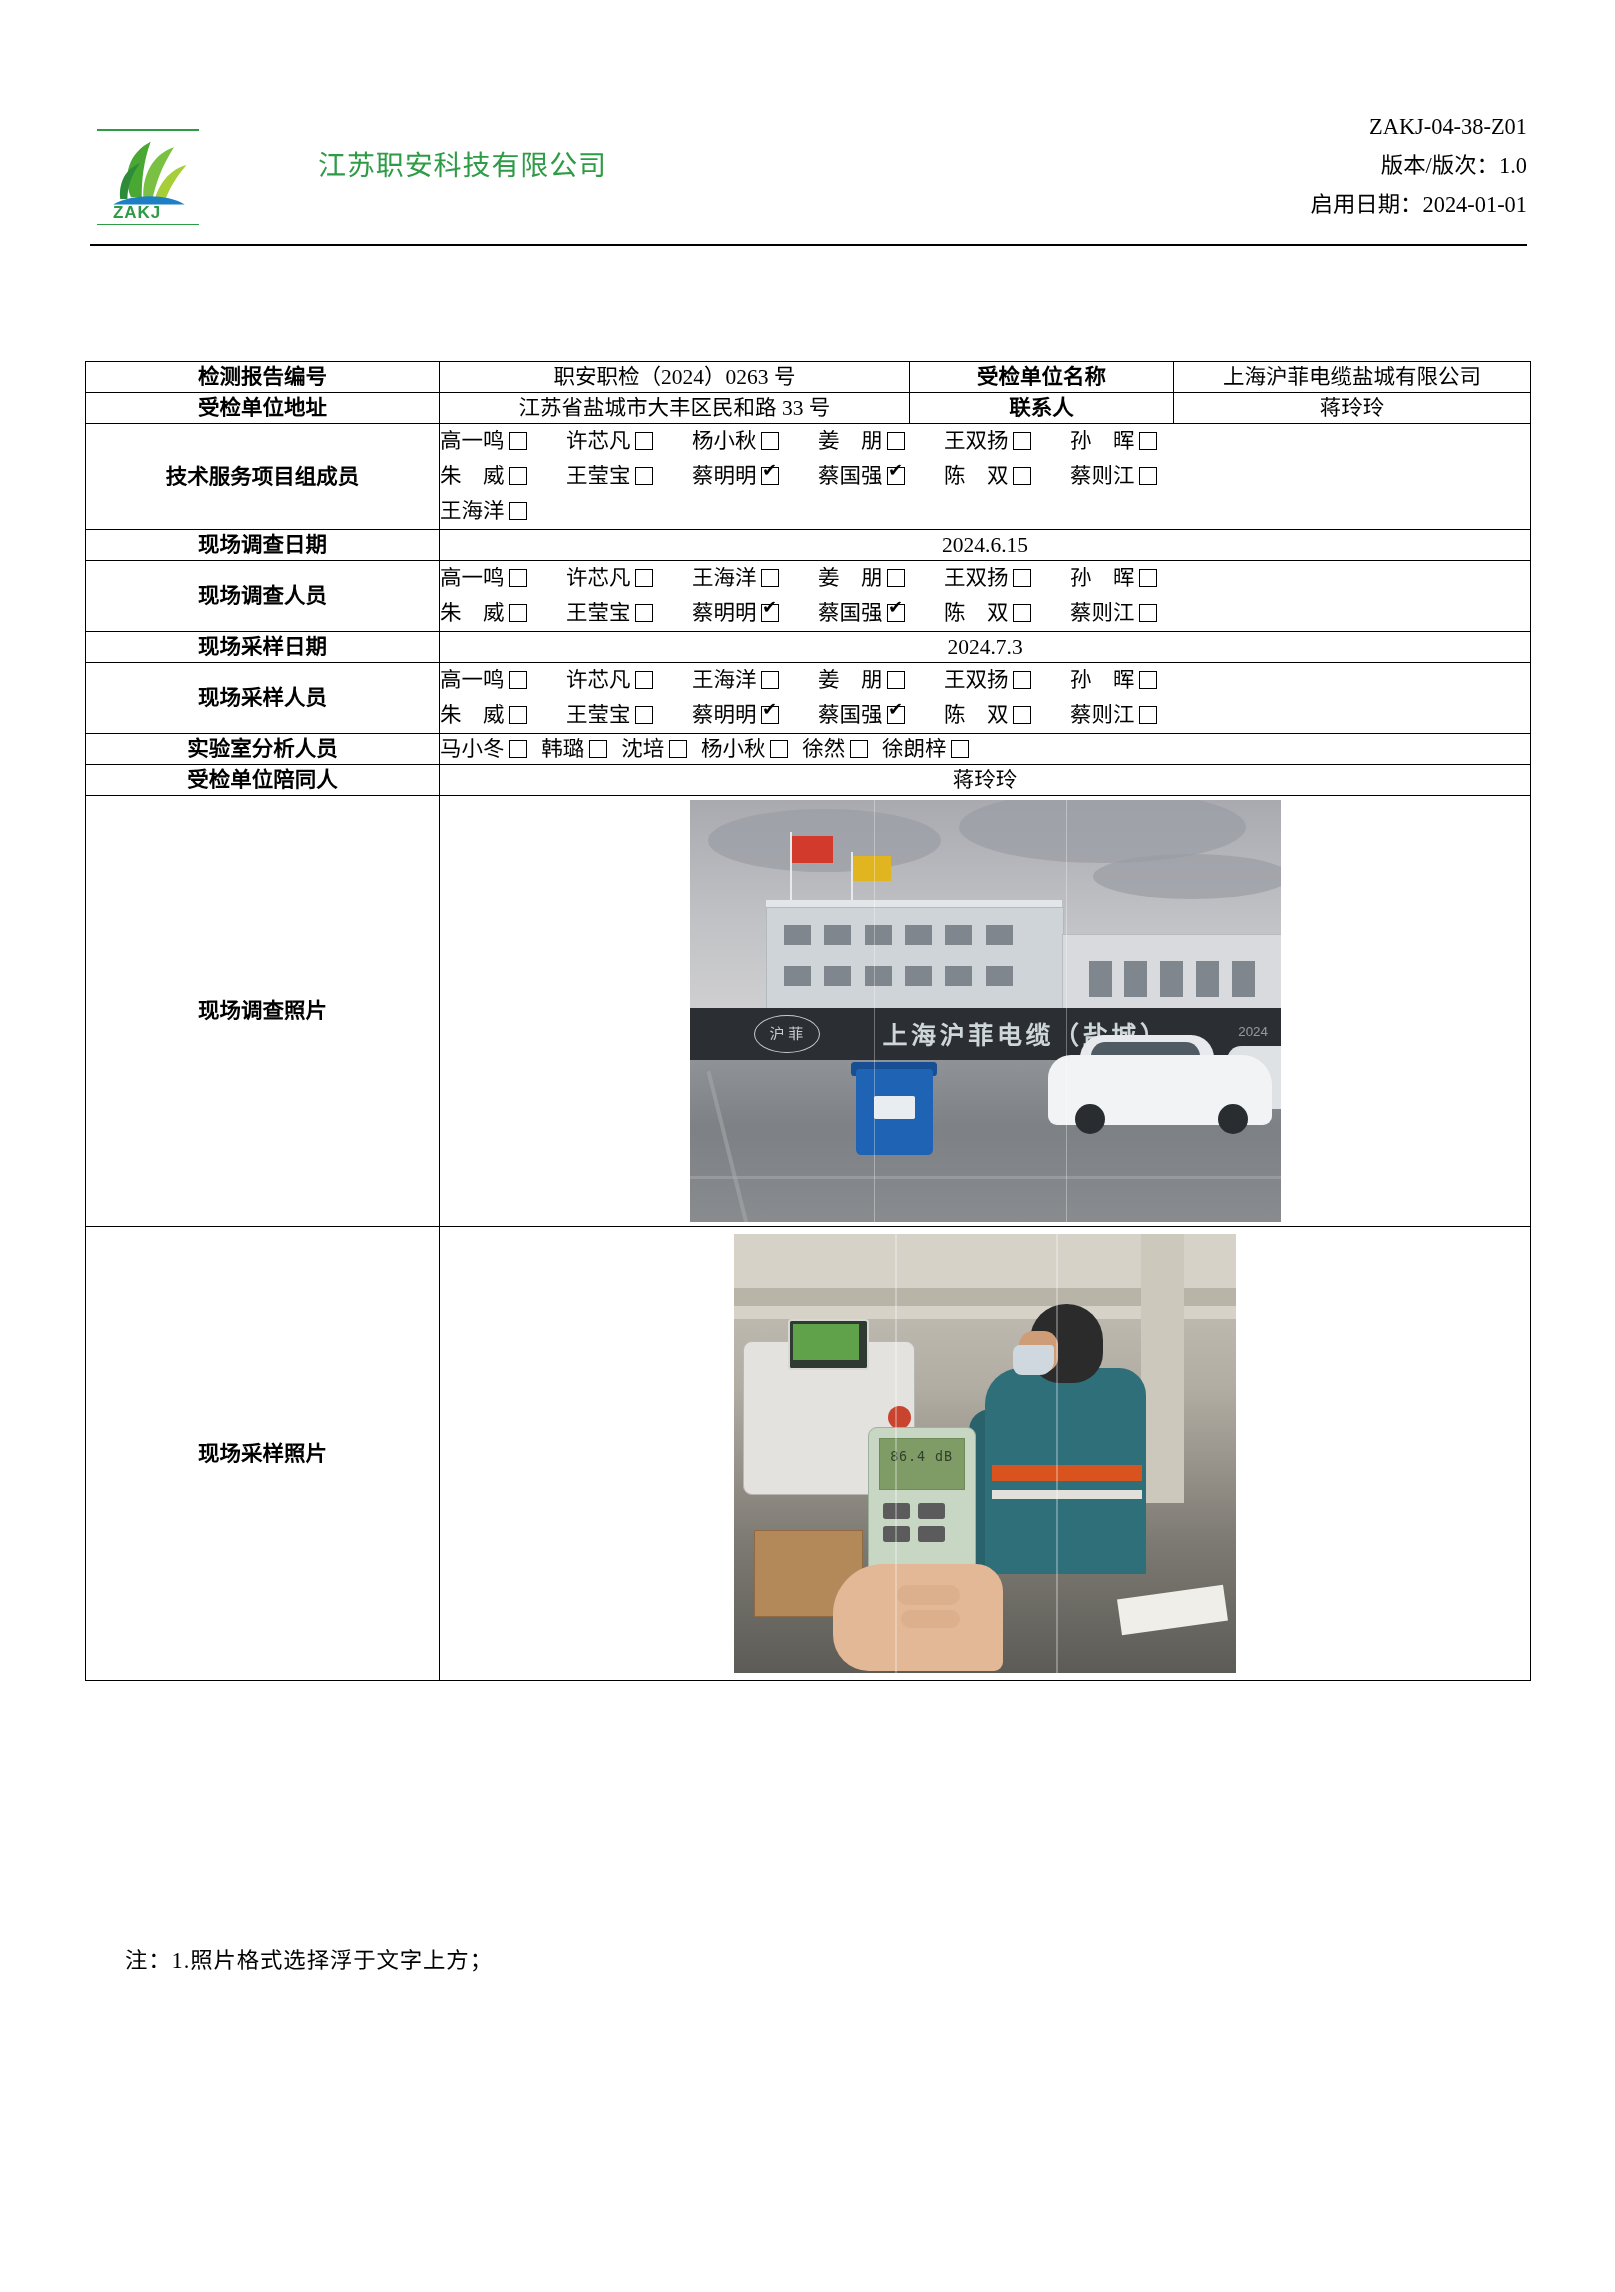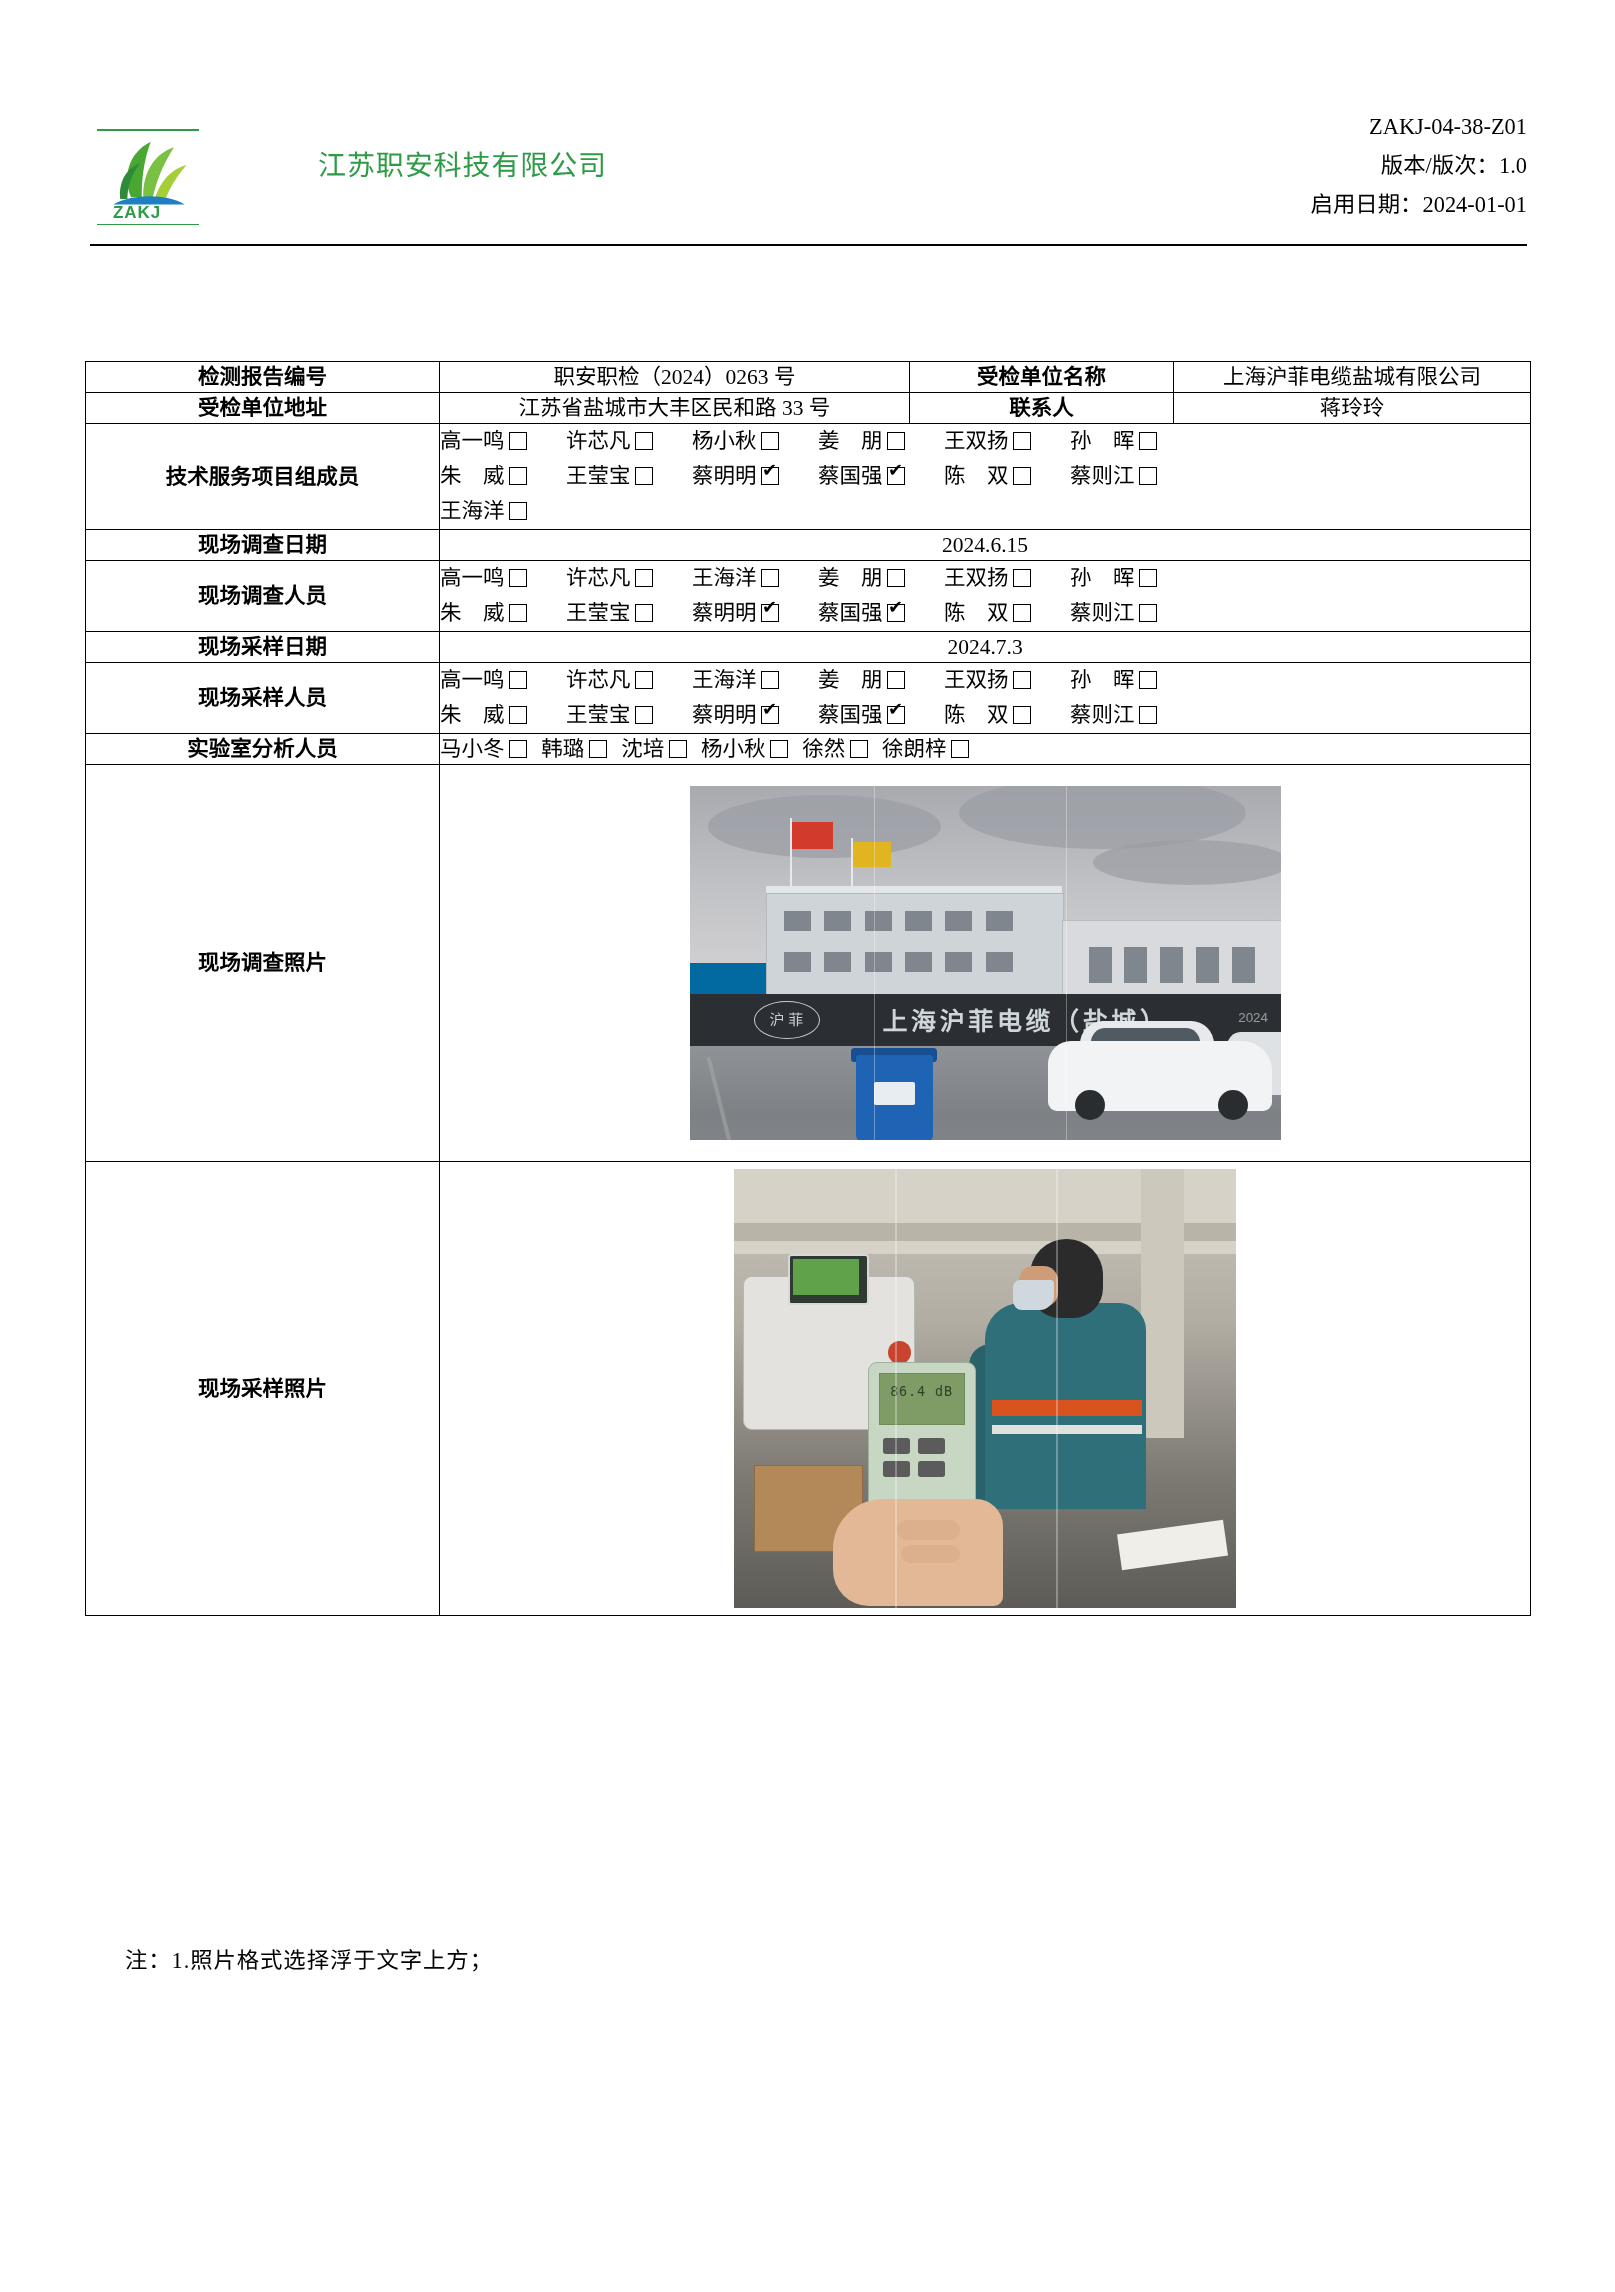"受检单位陪同人" tr { html: none -> <tr> <td>受检单位陪同人</td> <td>蒋玲玲</td> </tr> }
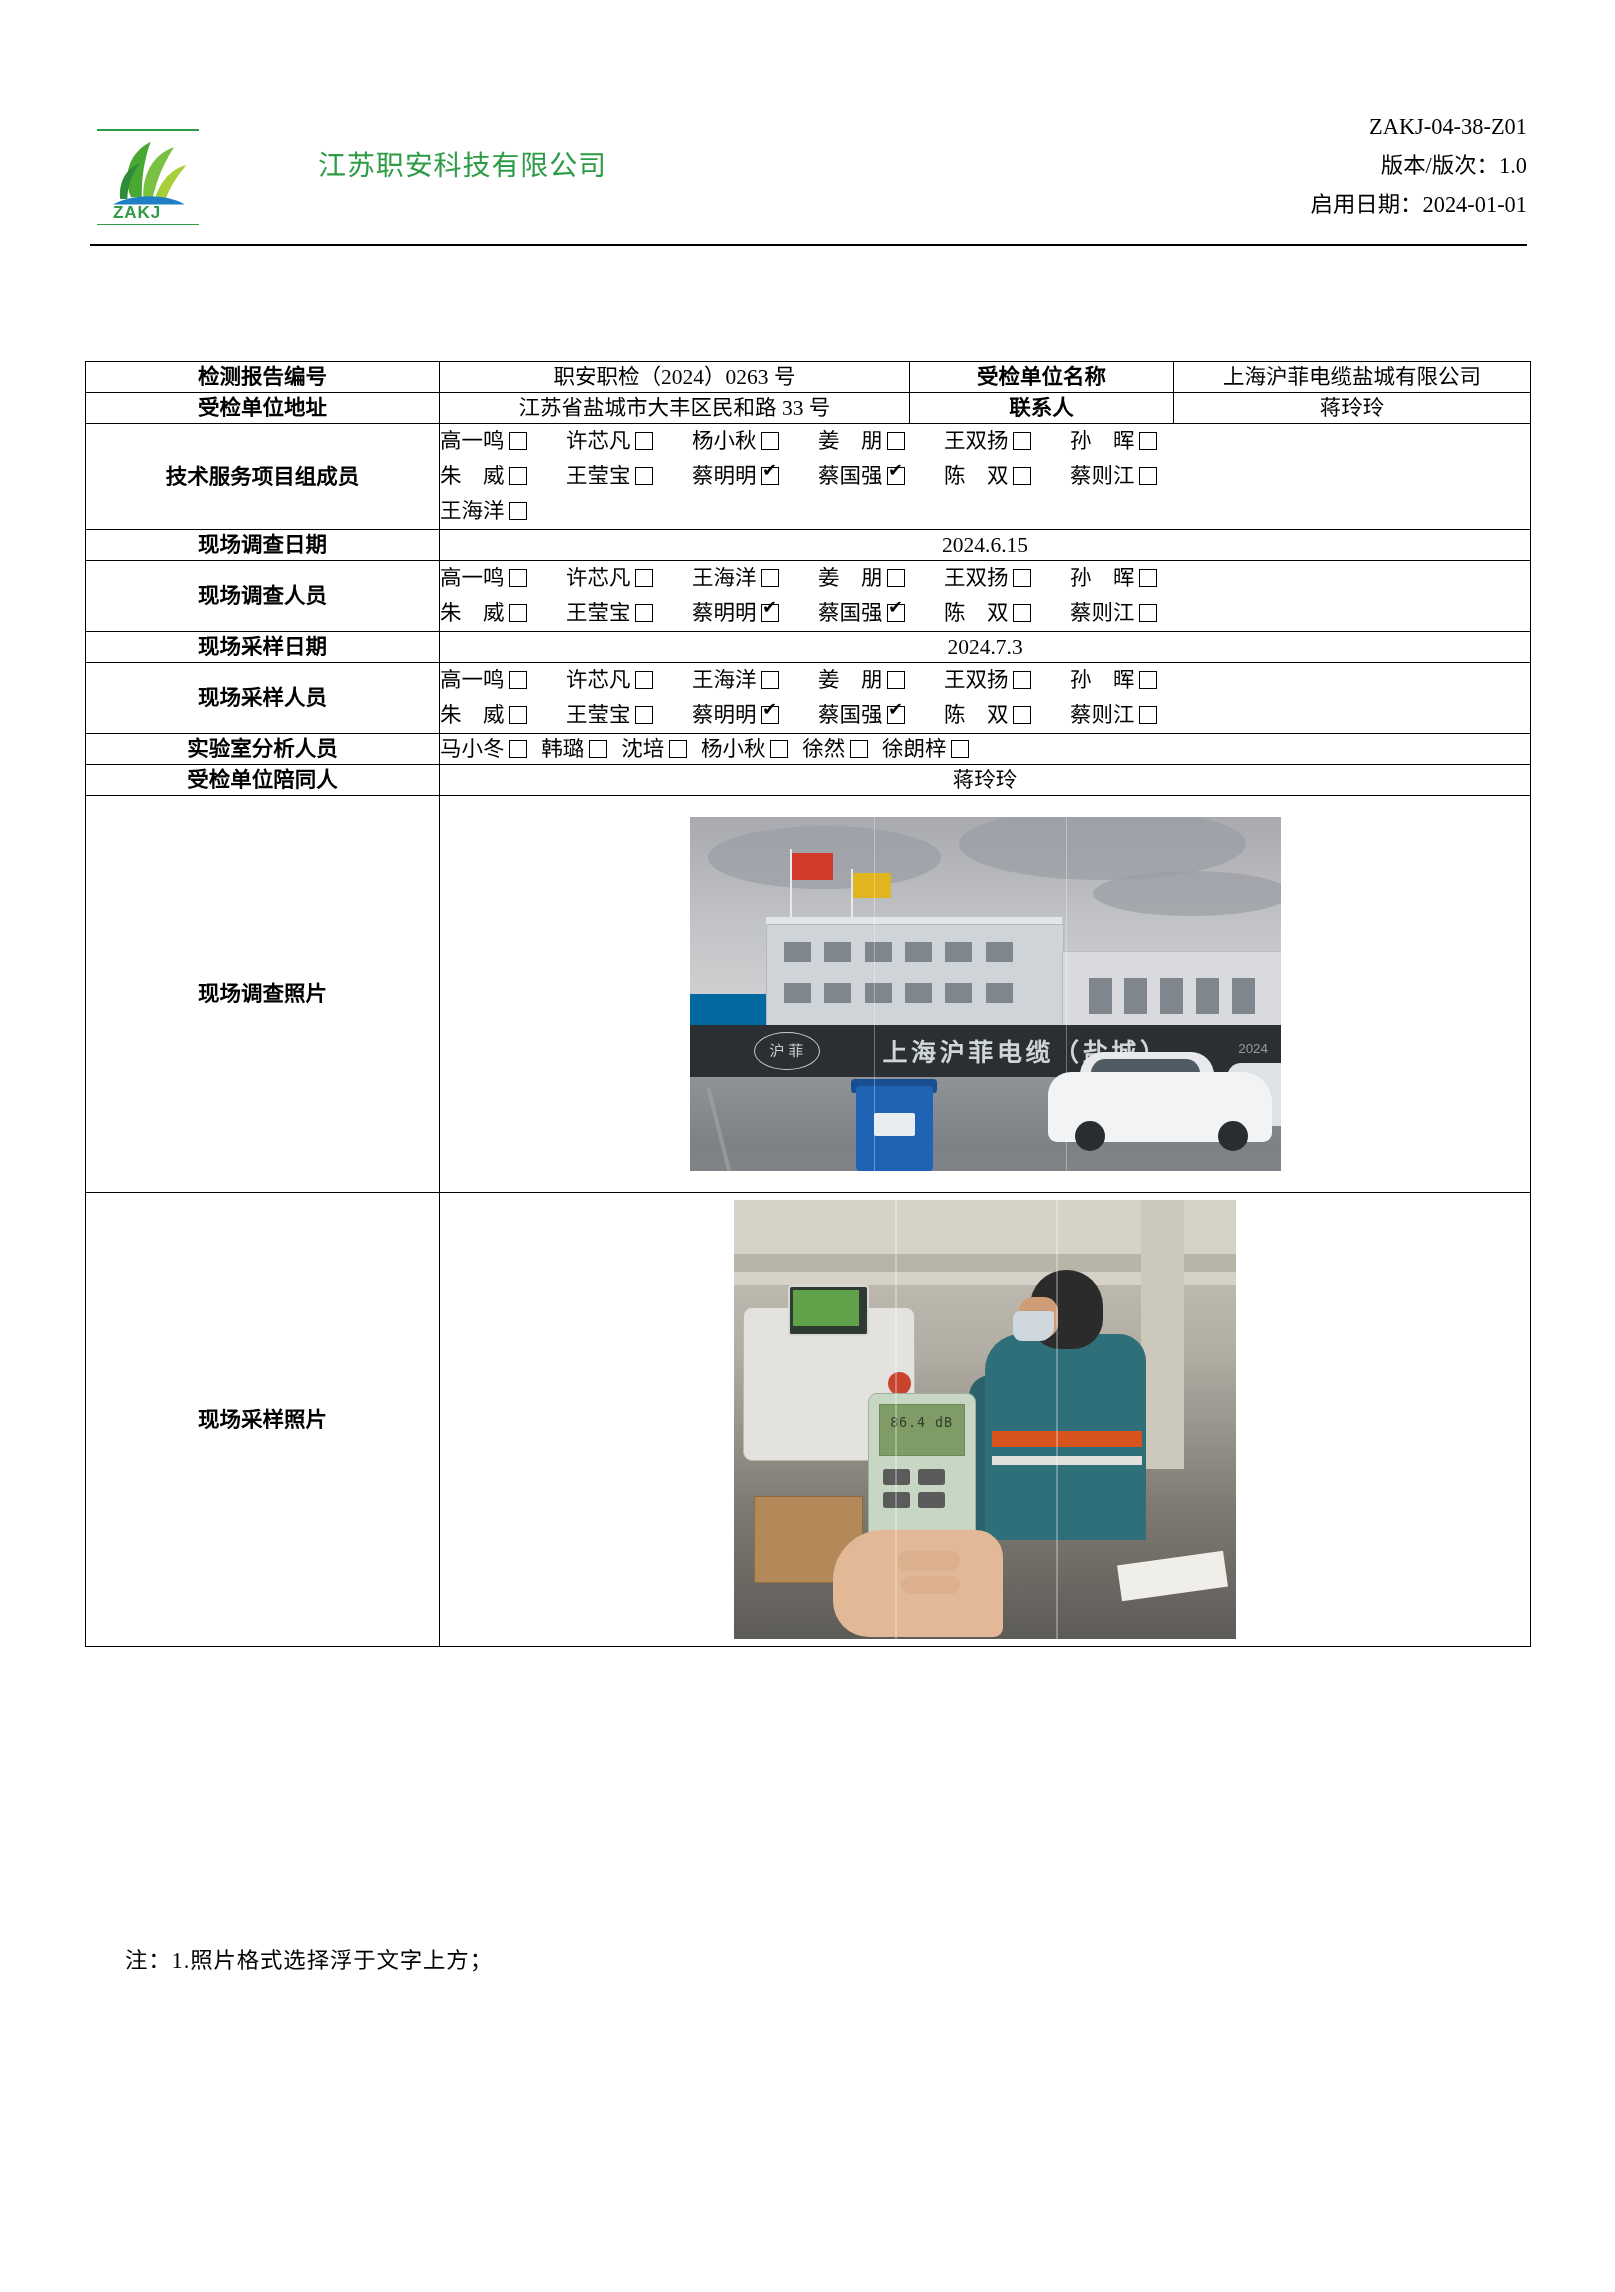"沪 菲" .photo1 { background: #0369a1 -> #14532d; height: 354px -> 422px; margin: 21px auto -> 4px auto }
